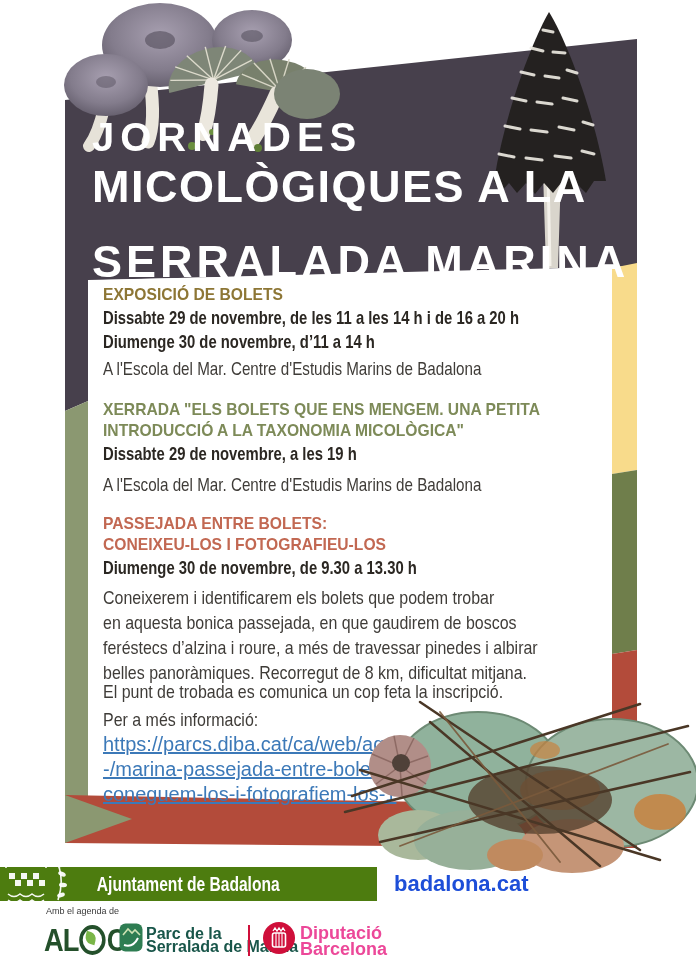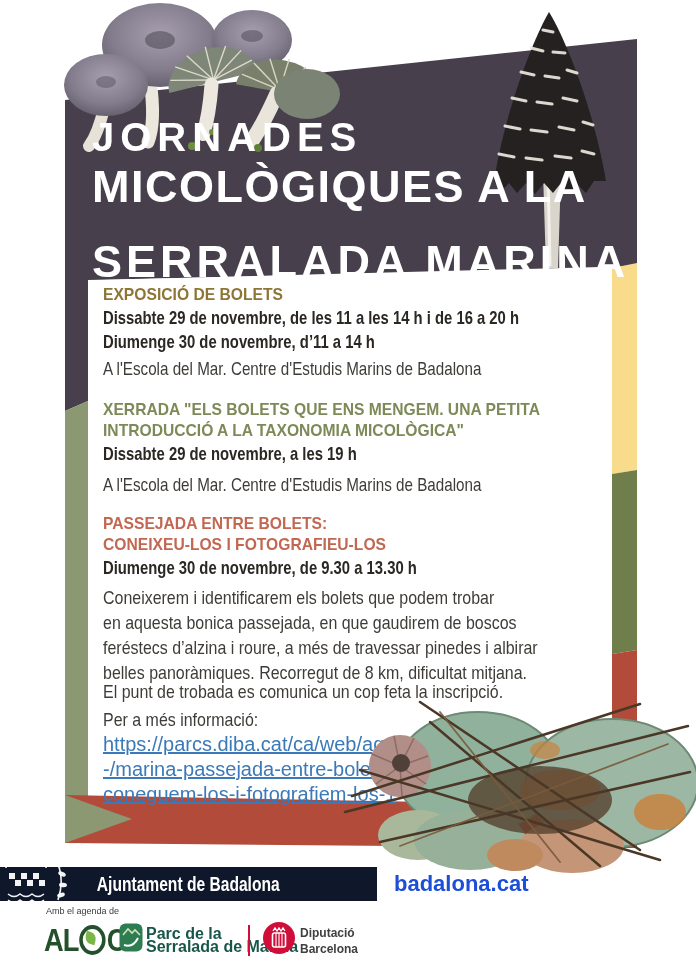"Ajuntament de Badalona" .bluebar { background: #0f172a -> #4d7c0f }
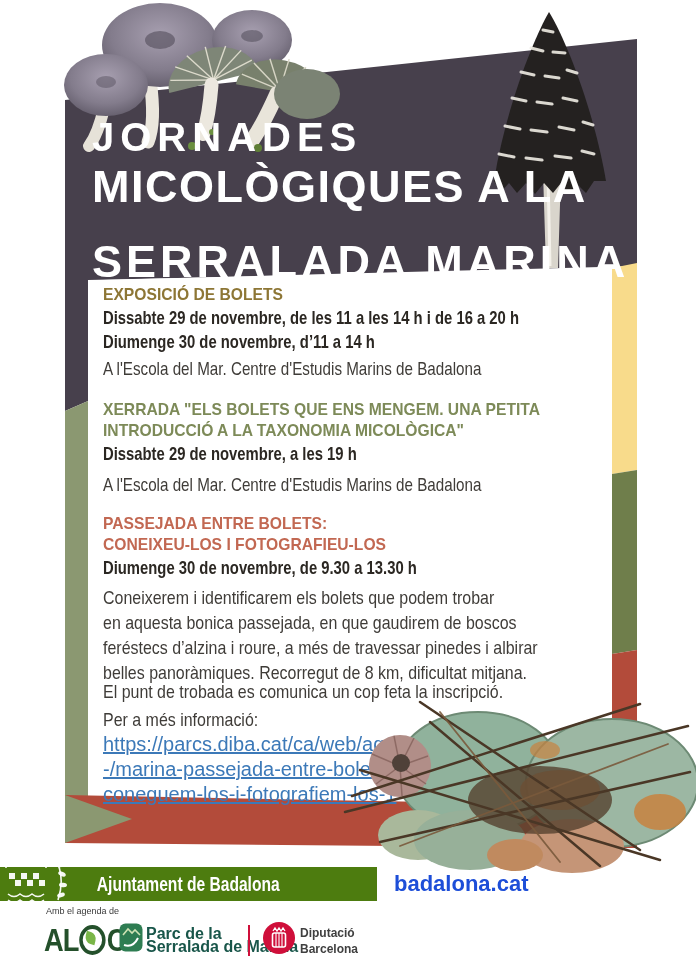"Diputació" .dipu-text { color: #404040 -> #ec4899; font-size: 12px -> 18px }
